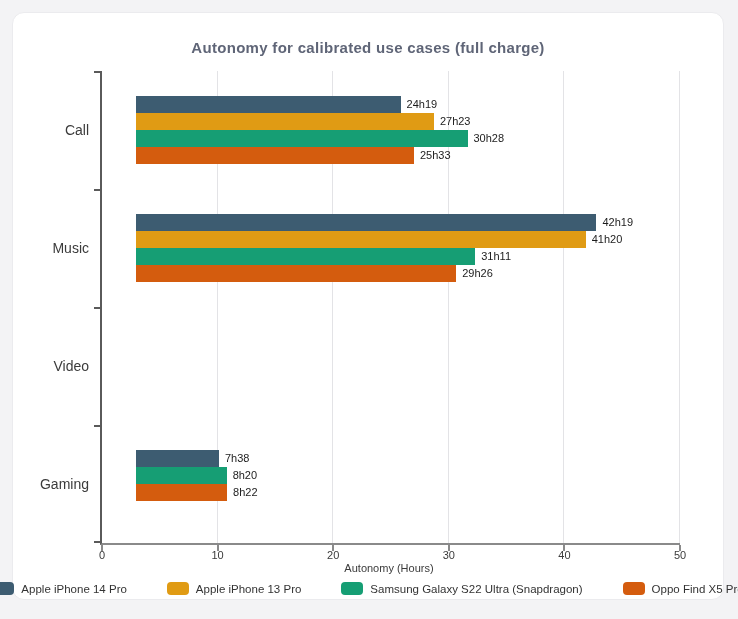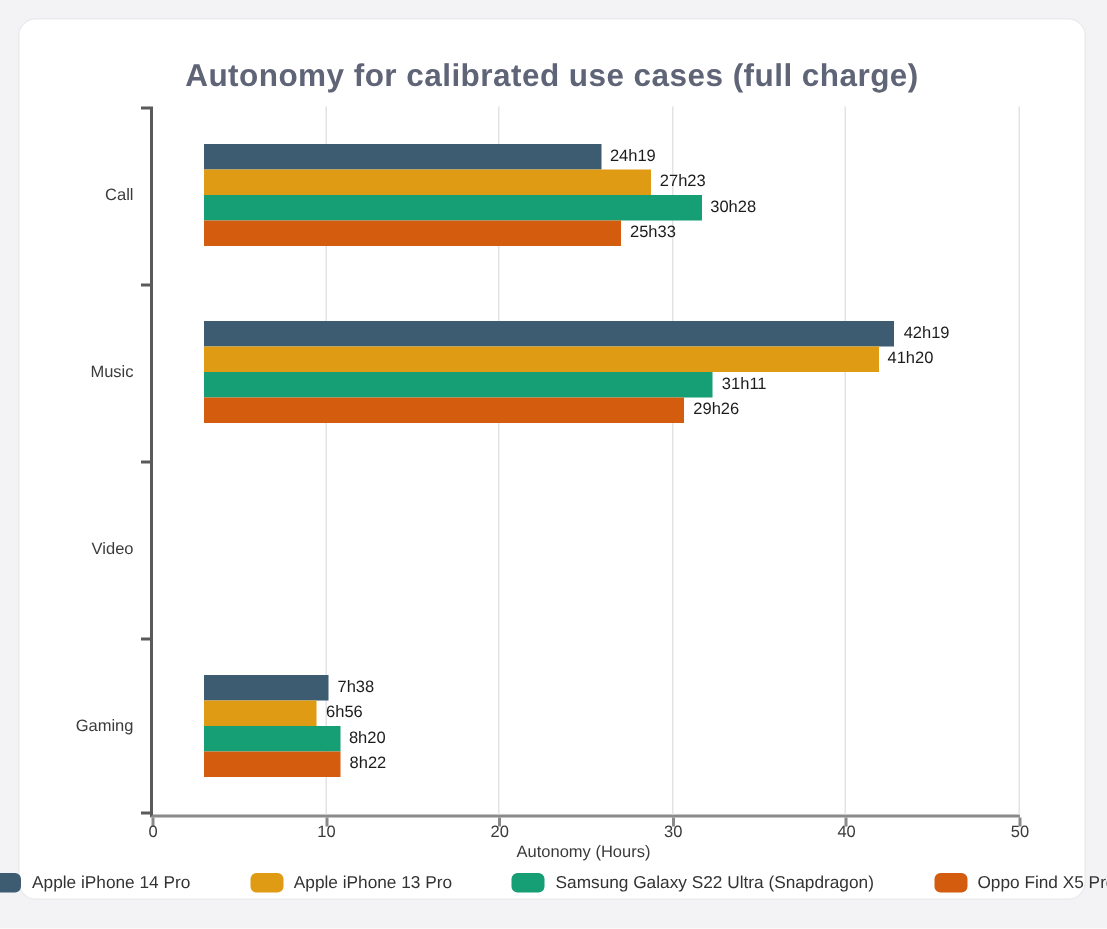"Autonomy for calibrated use cases" .title { font-size: 21px -> 15px }
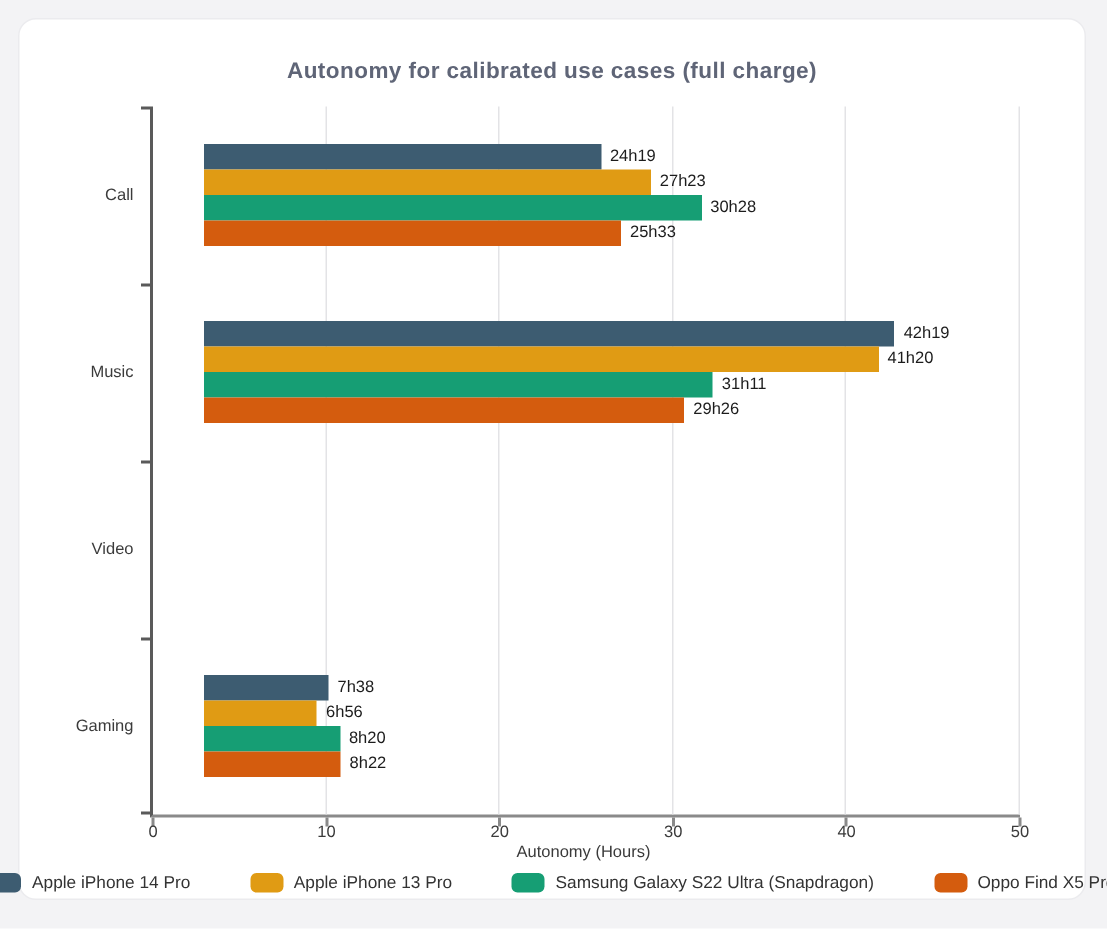"Call" .cat { font-size: 11px -> 14px }
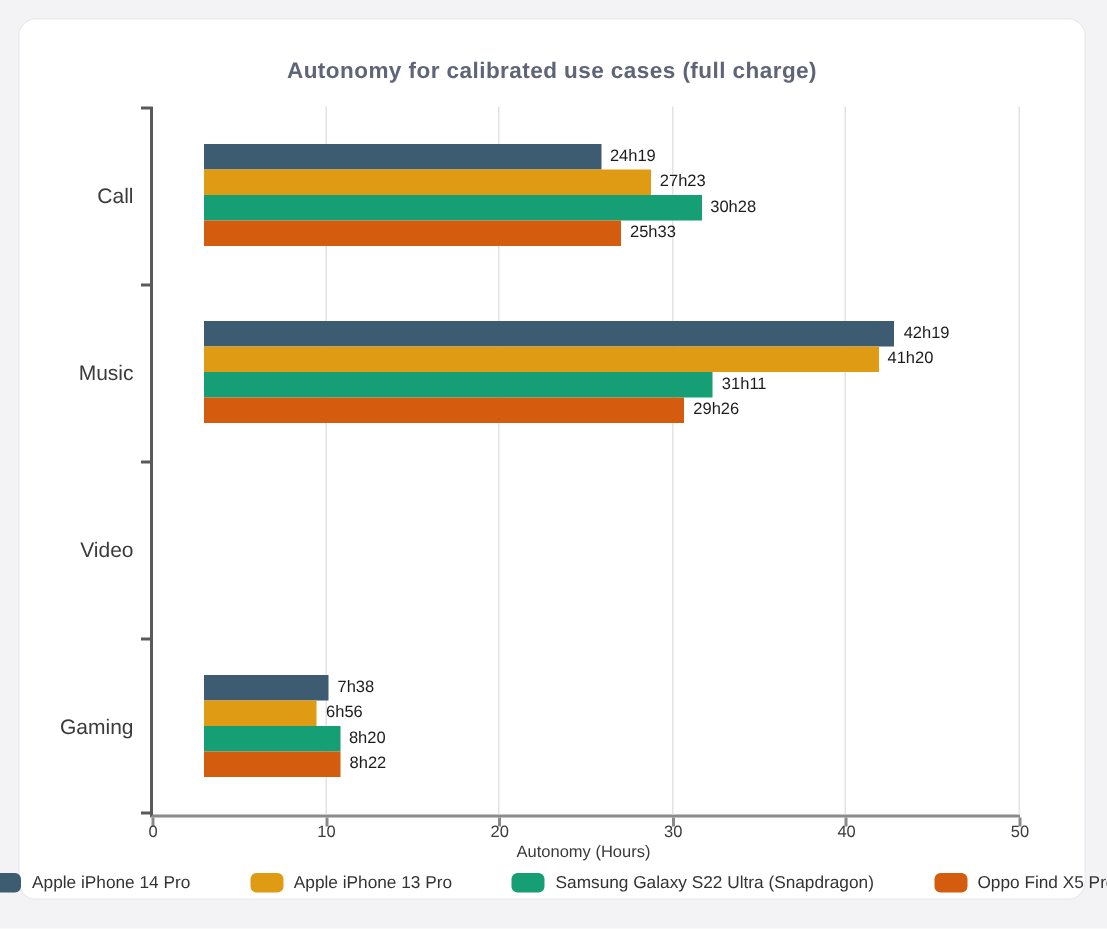"6h56" div.row { html: <div><div></div><div>6h56</div></div> -> none }
